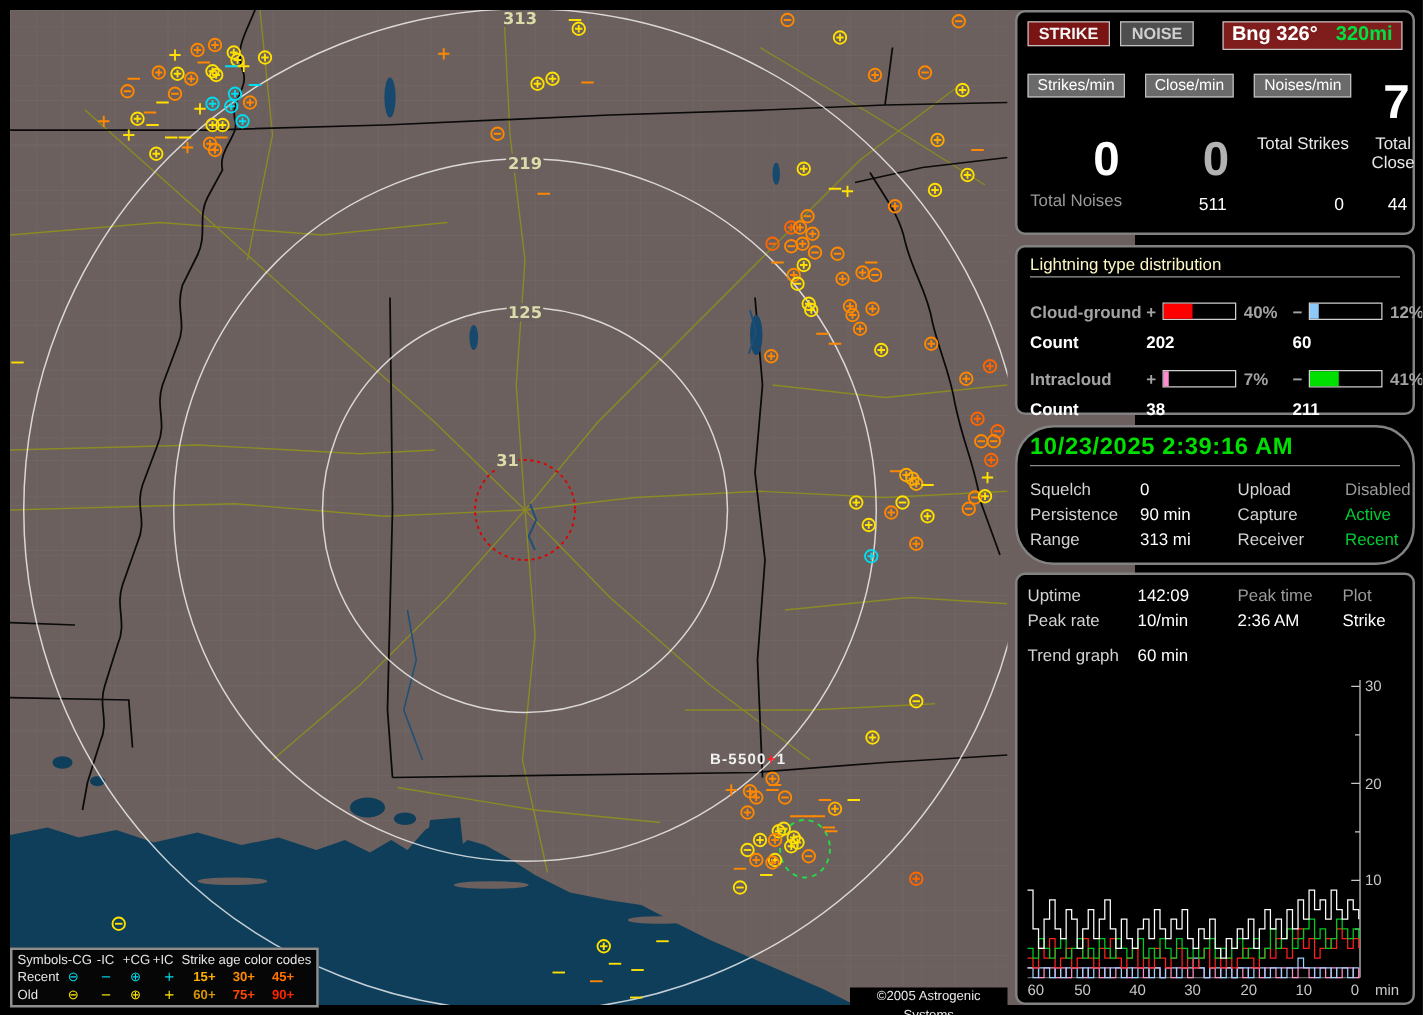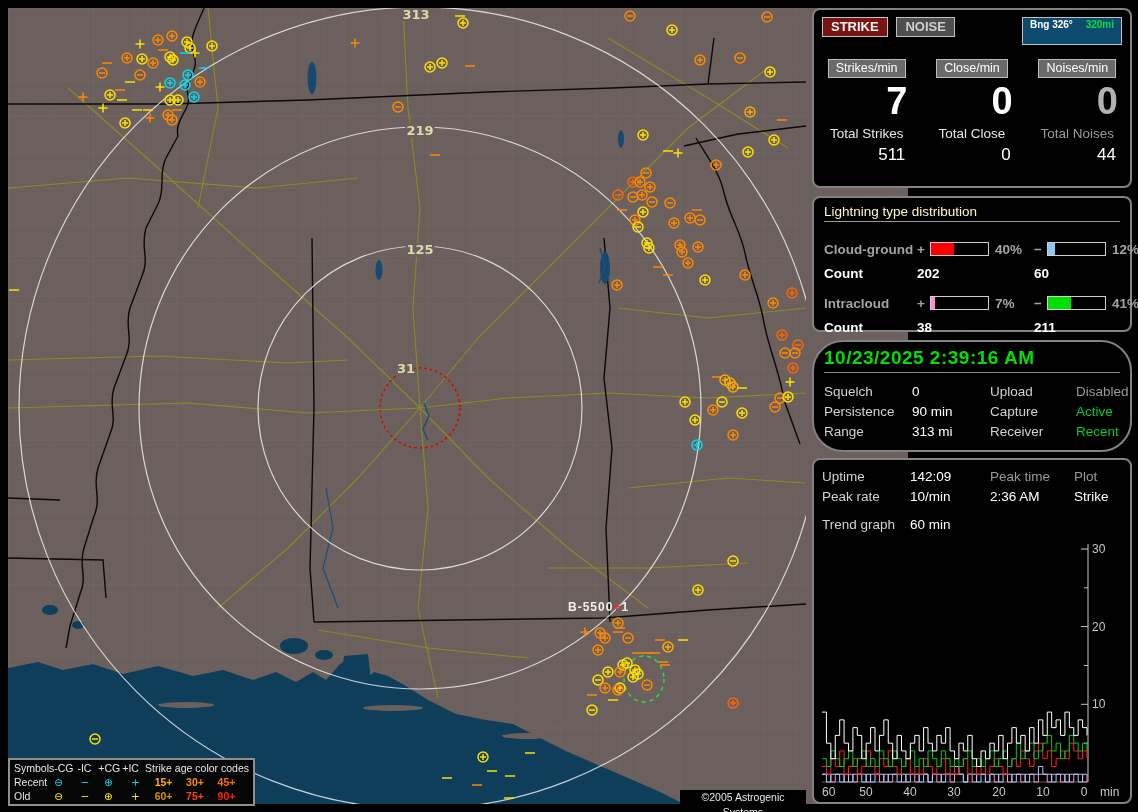"Bng 326° 320mi" .bngbox { background: #0c4a6e -> #7f1d1d; font-size: 10px -> 16px; padding: 1px 7px 14px -> 1px 7px 2px }
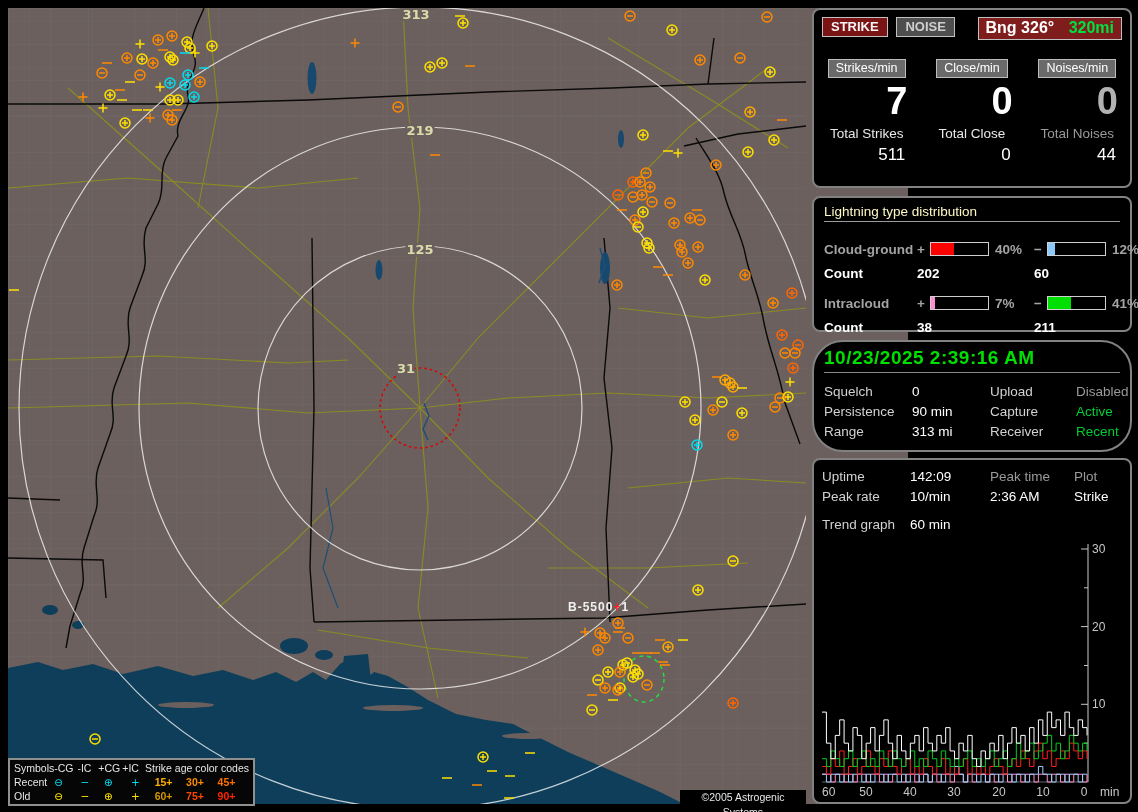"Strikes/min" .counters { grid-template-columns: 1fr 1fr 1fr -> 1fr 1fr 1fr 1fr }
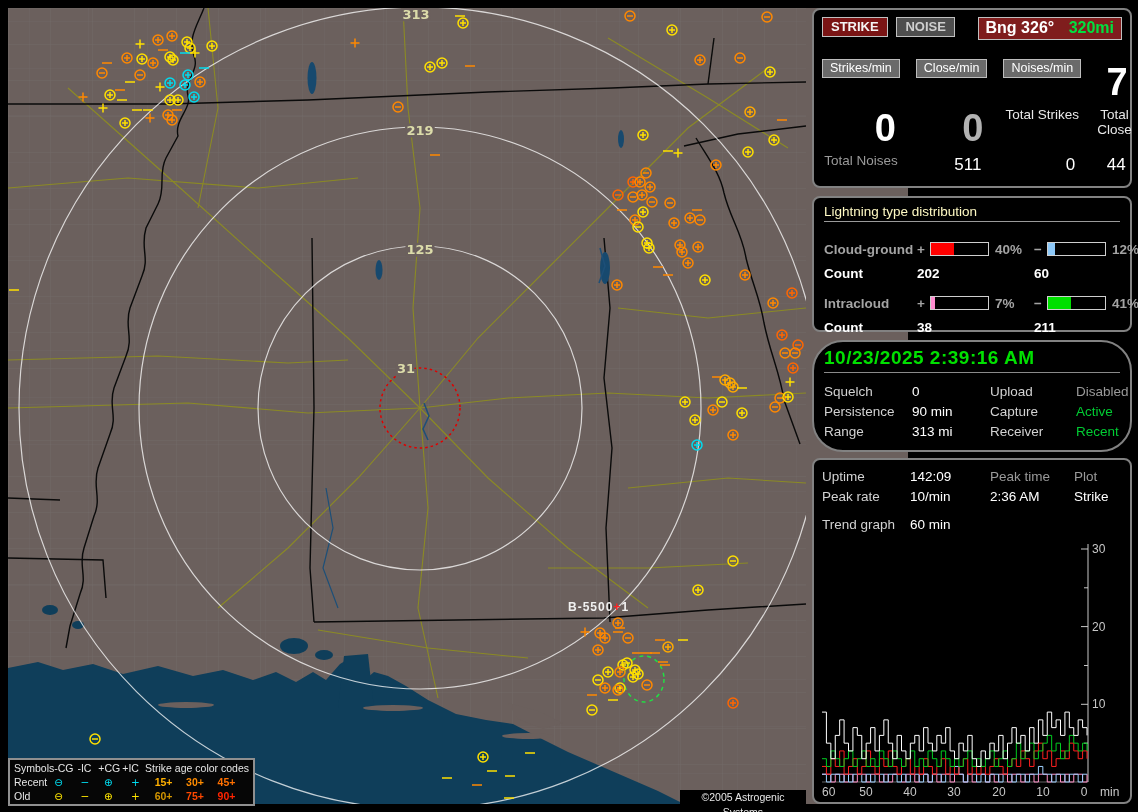"511" .tvalue { font-size: 17px -> 14px }
